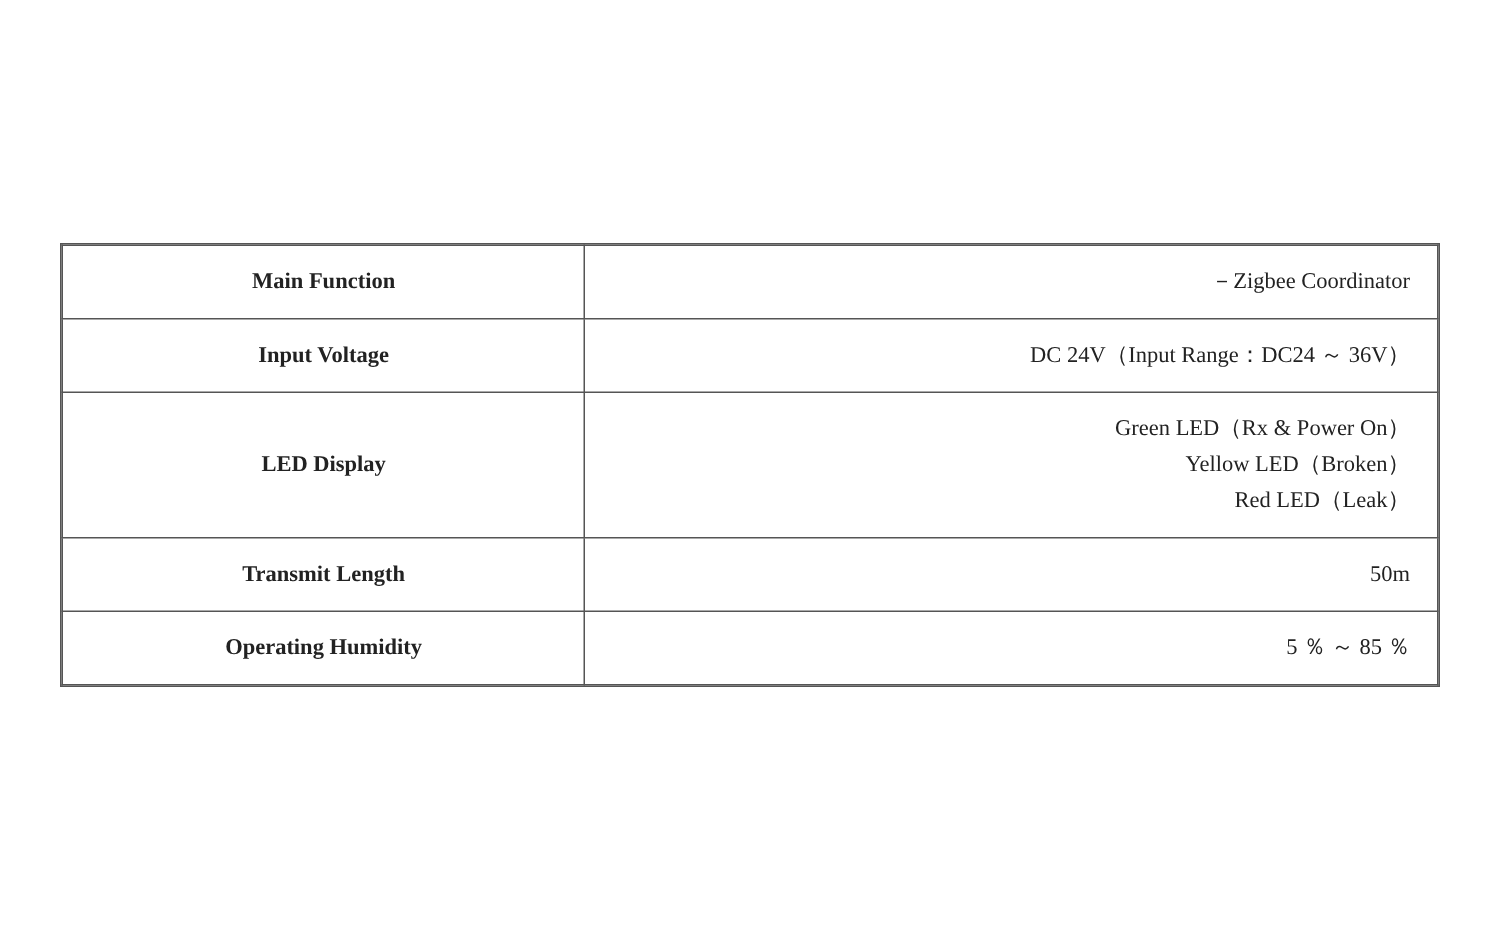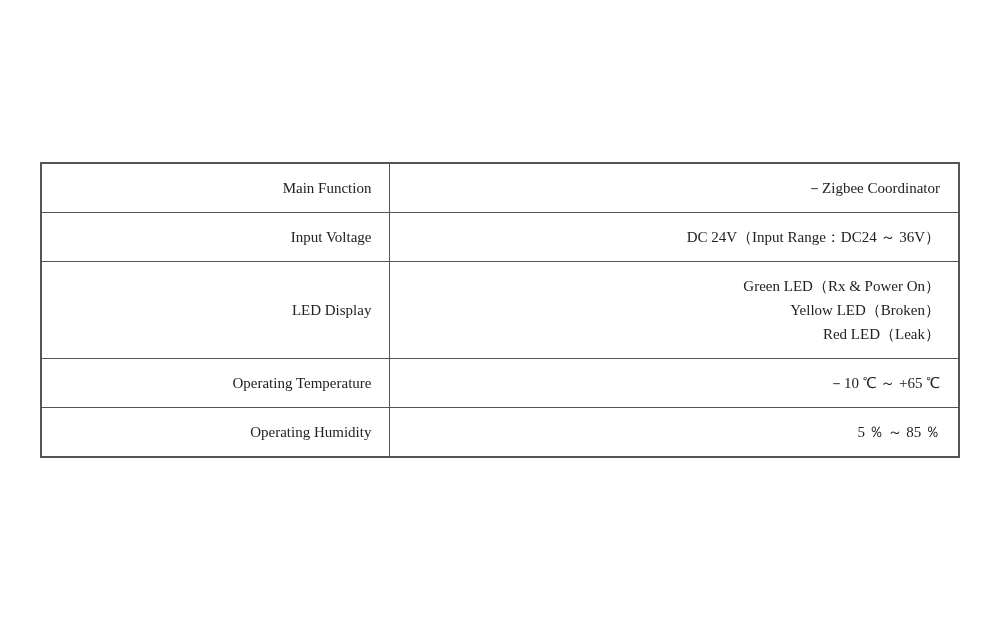"Main Function" .col-label { font-weight: normal -> bold; text-align: right -> center }
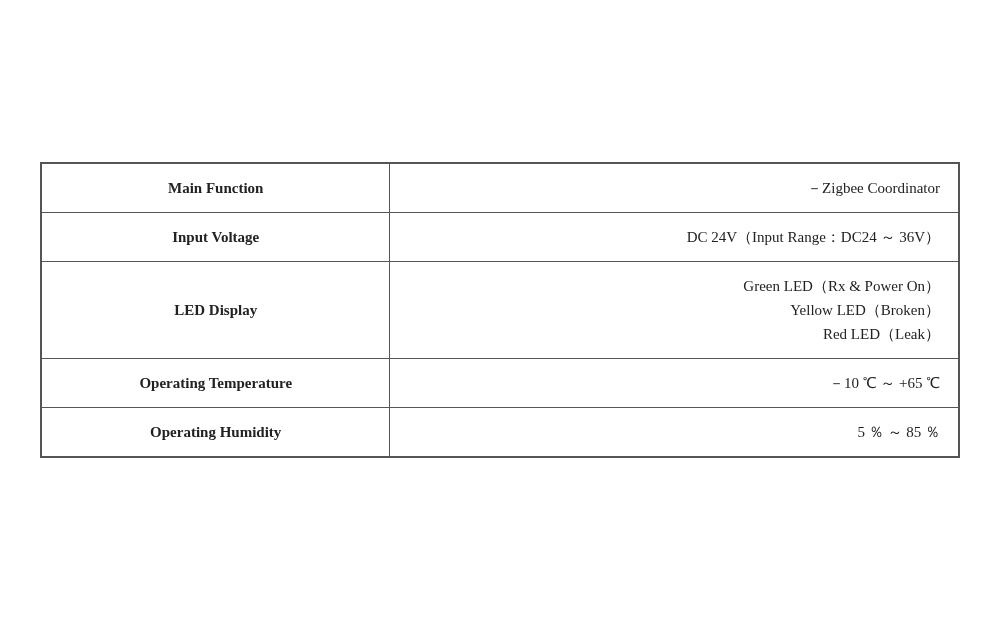"Transmit Length" tr { html: none -> <tr> <td>Transmit Length</td> <td>50m</td> </tr> }
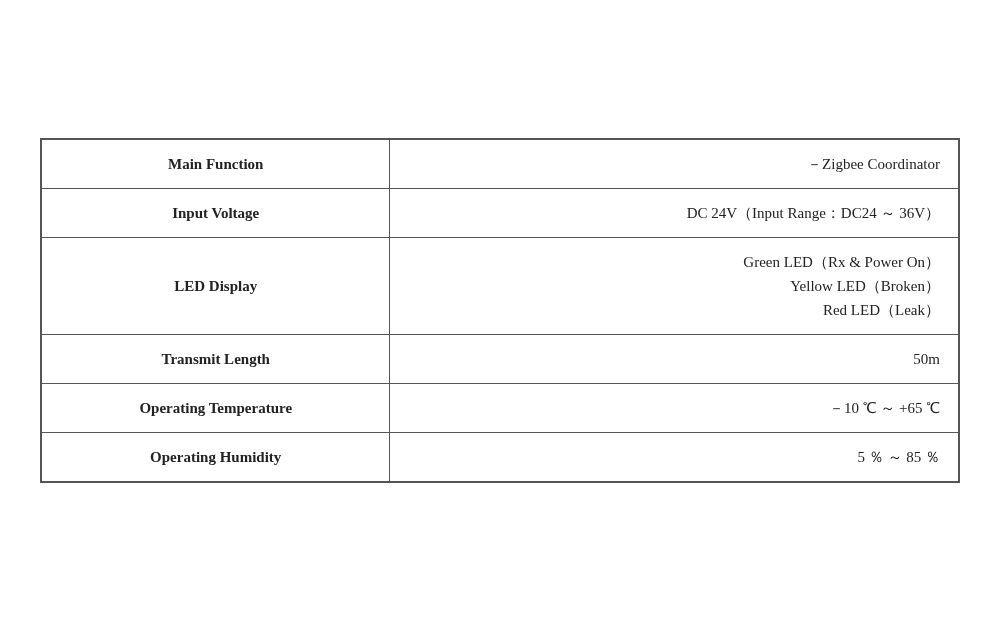"Operating Temperature" tr { html: <tr> <td>Operating Temperature</td> <td>－10 ℃ ～ +65 ℃</td> </tr> -> none }
